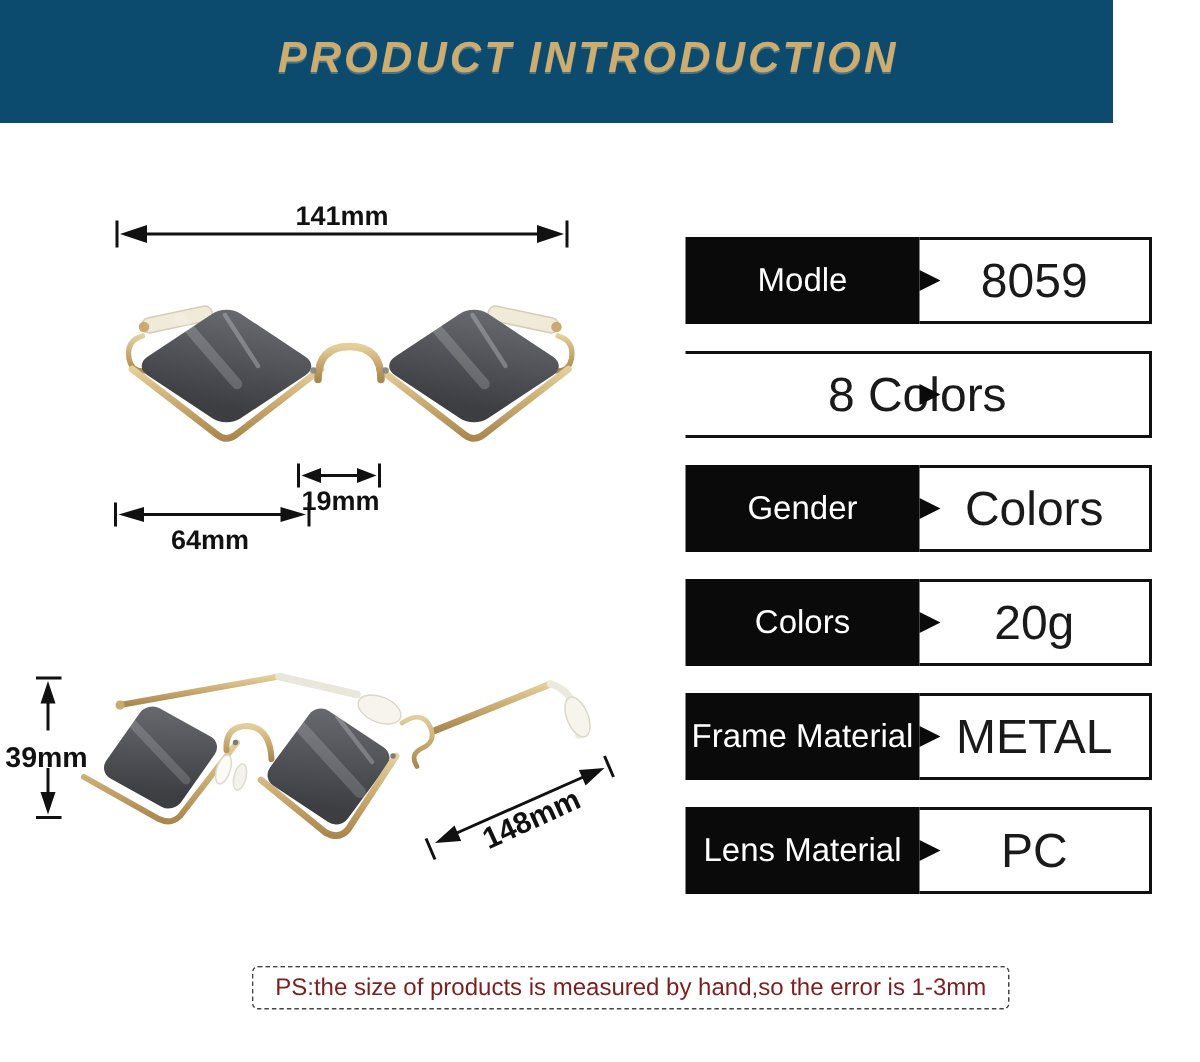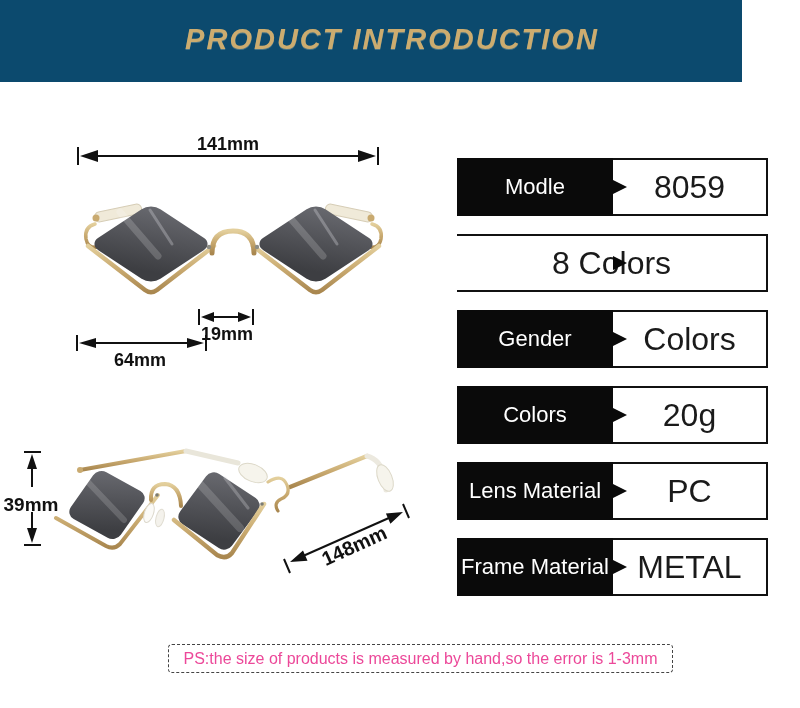"Lens Material" div.spec-row { order: before "Frame Material" -> after "Frame Material" }
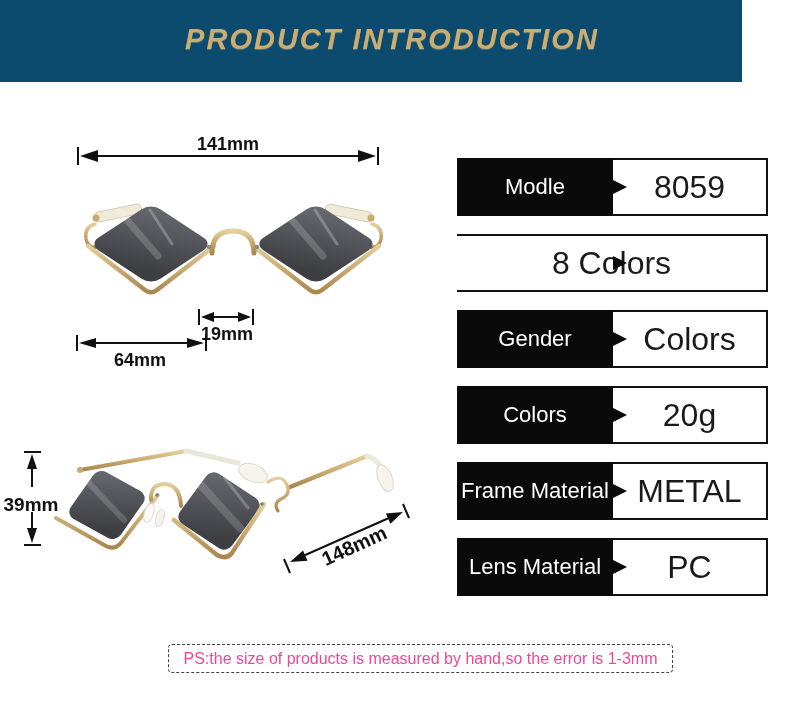"PS:the size of products is" .note-box { color: #ec4899 -> #7f1d1d }
